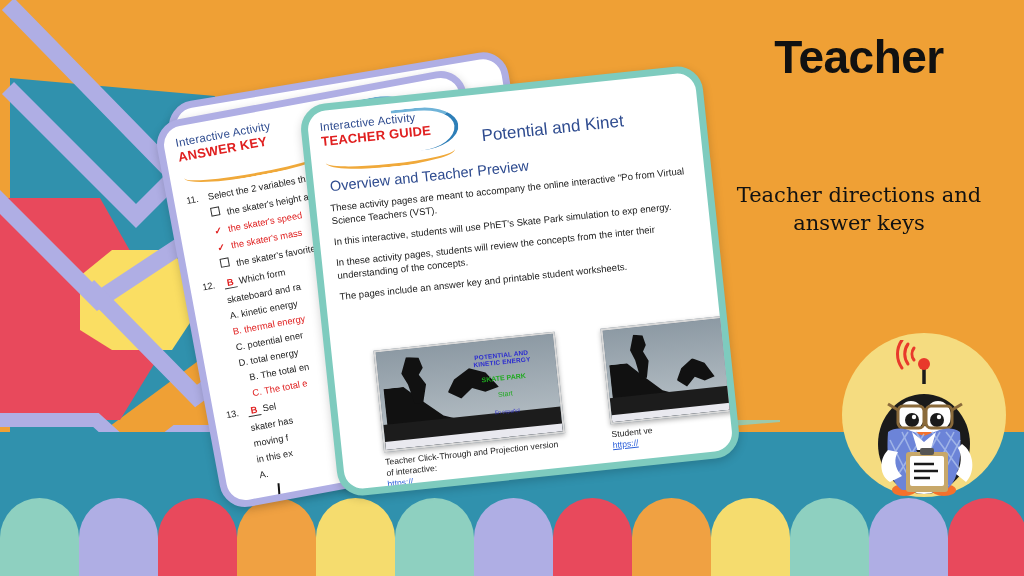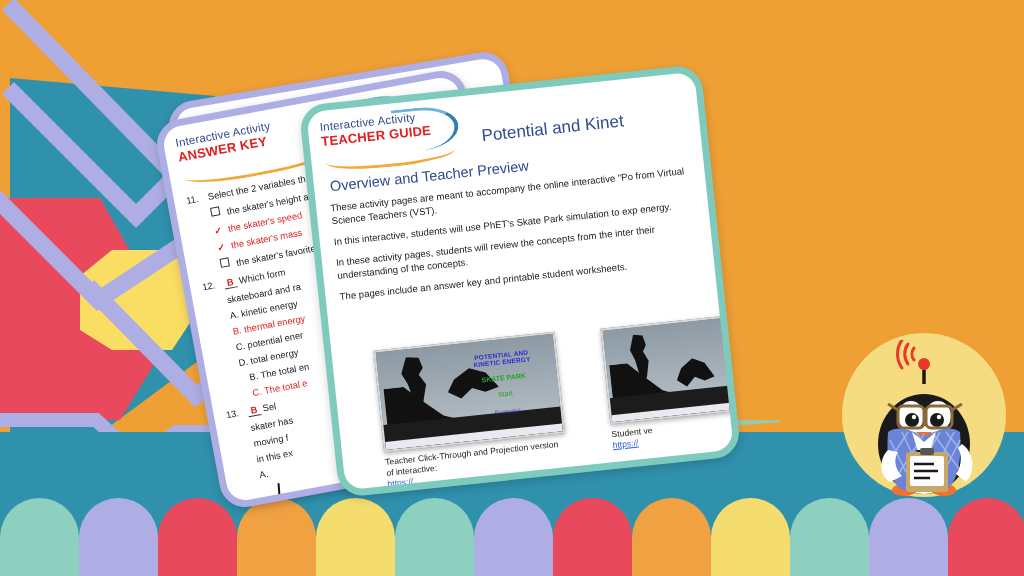"Teacher" div { html: none -> <div>Teacher</div> }
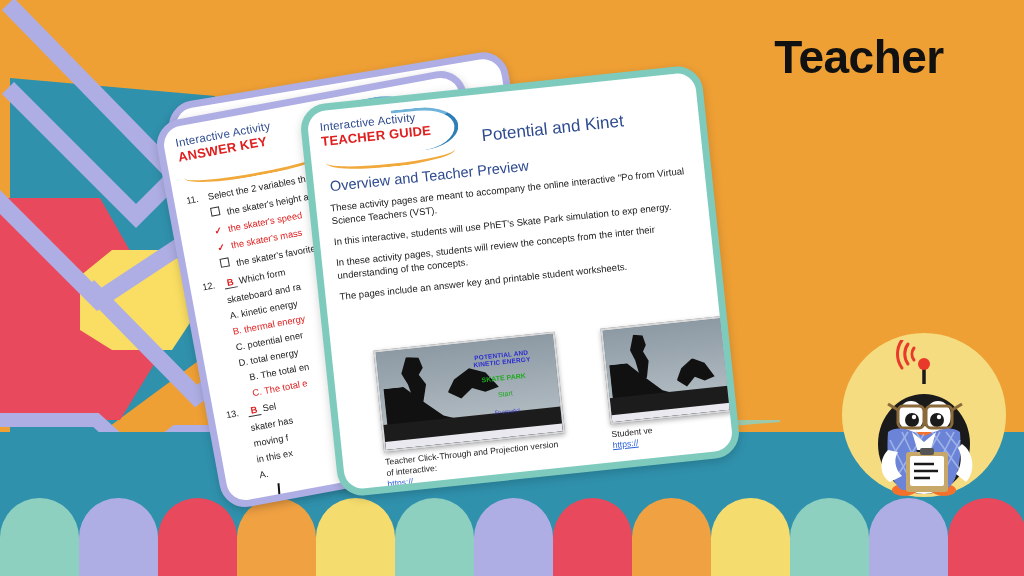"Teacher directions and answer keys" div.subline { html: none -> <div>Teacher directions and answer keys</div> }
